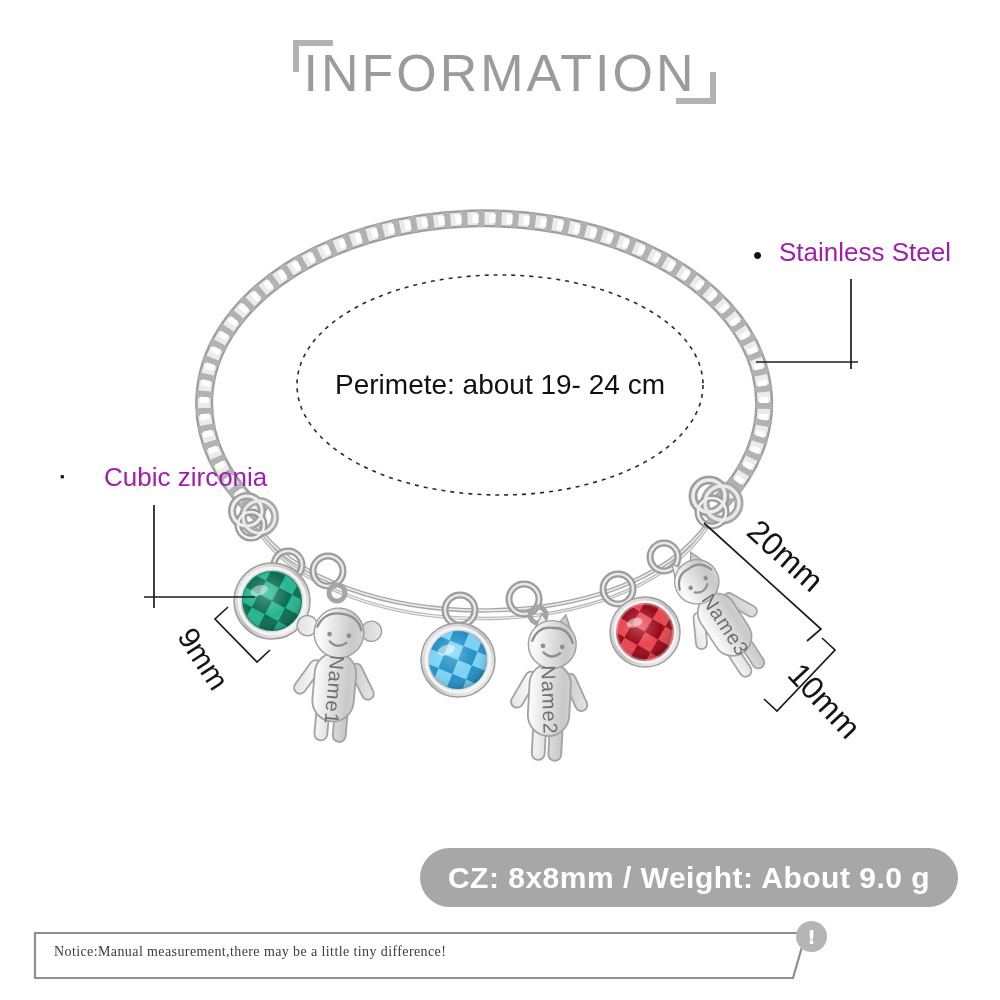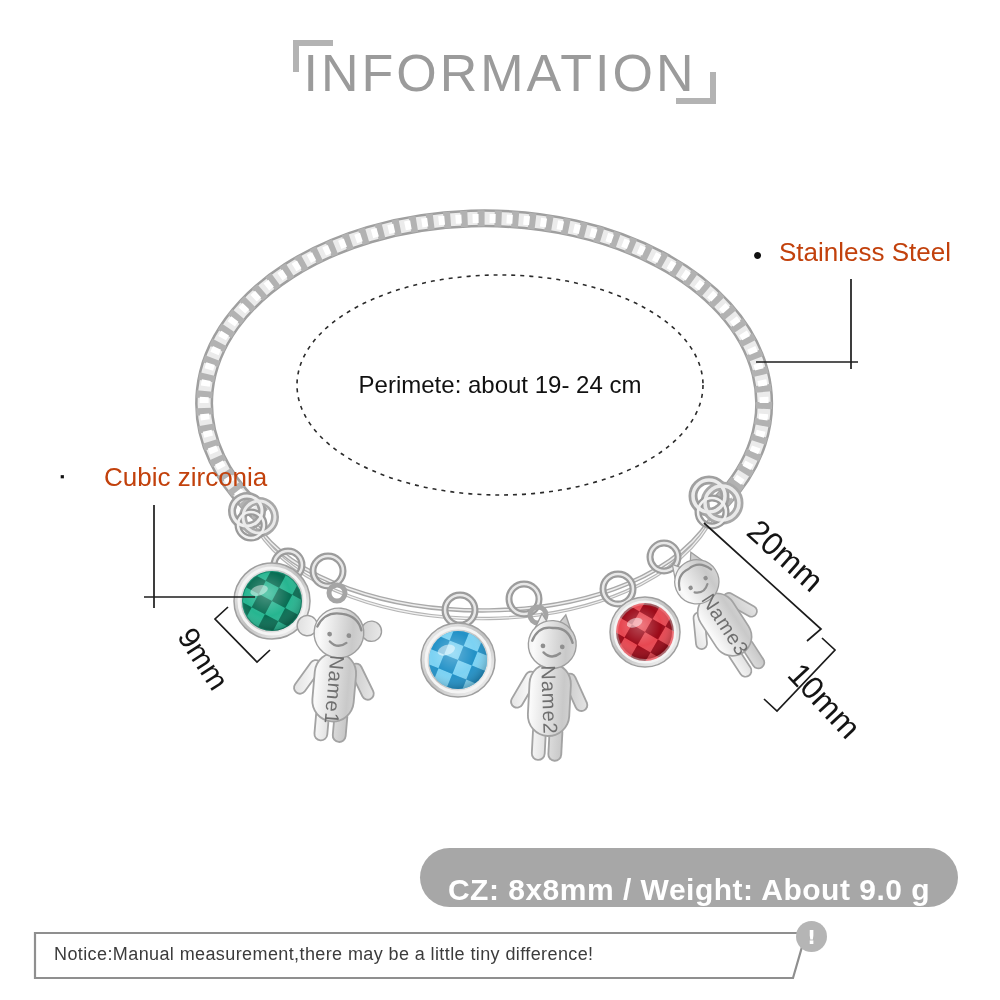"Stainless Steel" .callout { color: #c2410c -> #a21caf }
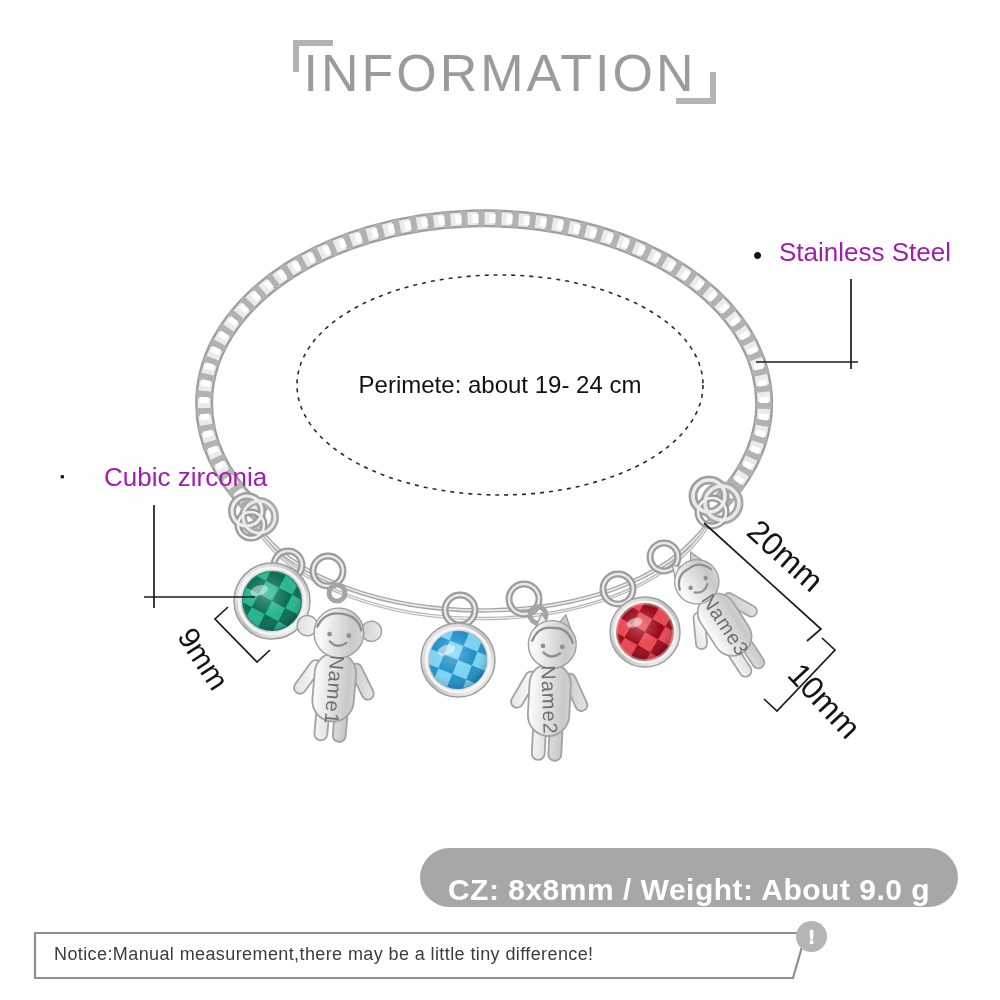"Perimete: about 19- 24 cm" .perimeter { font-size: 24px -> 28px }
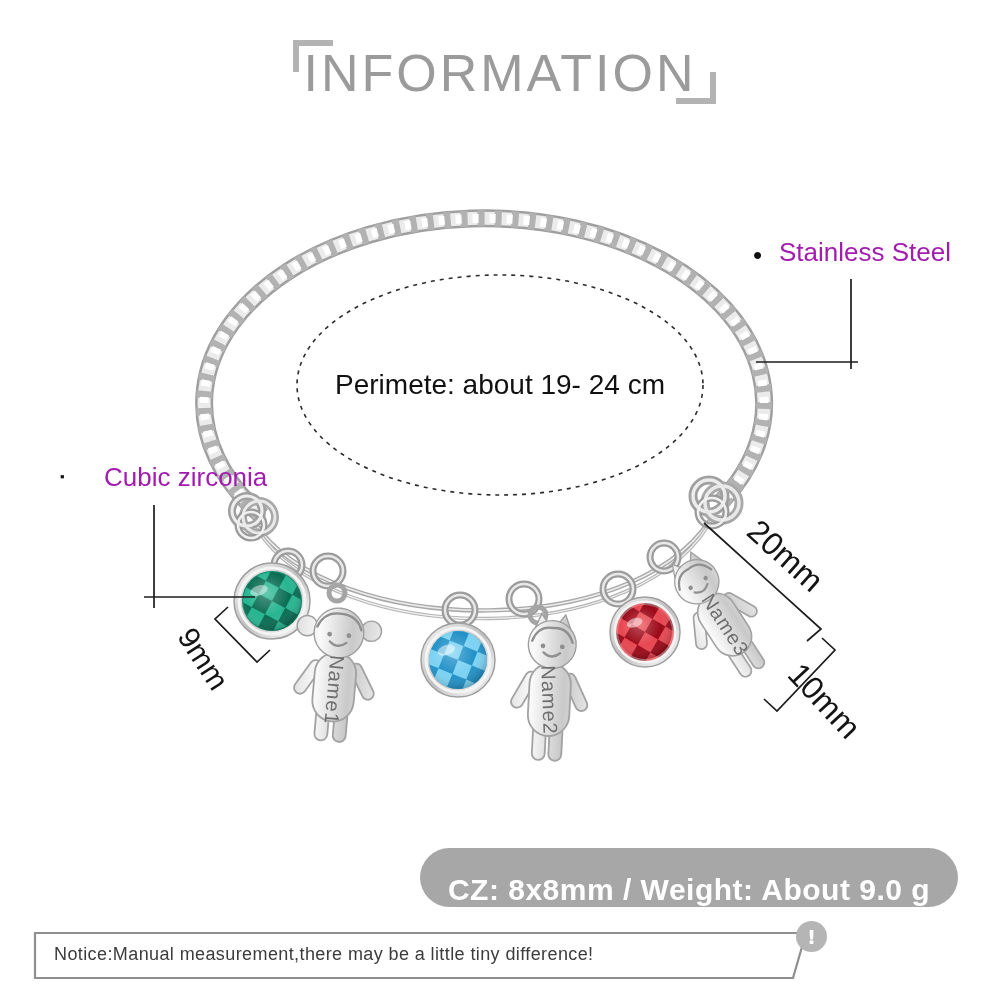"CZ: 8x8mm / Weight: About" .pill { align-items: flex-end -> center }
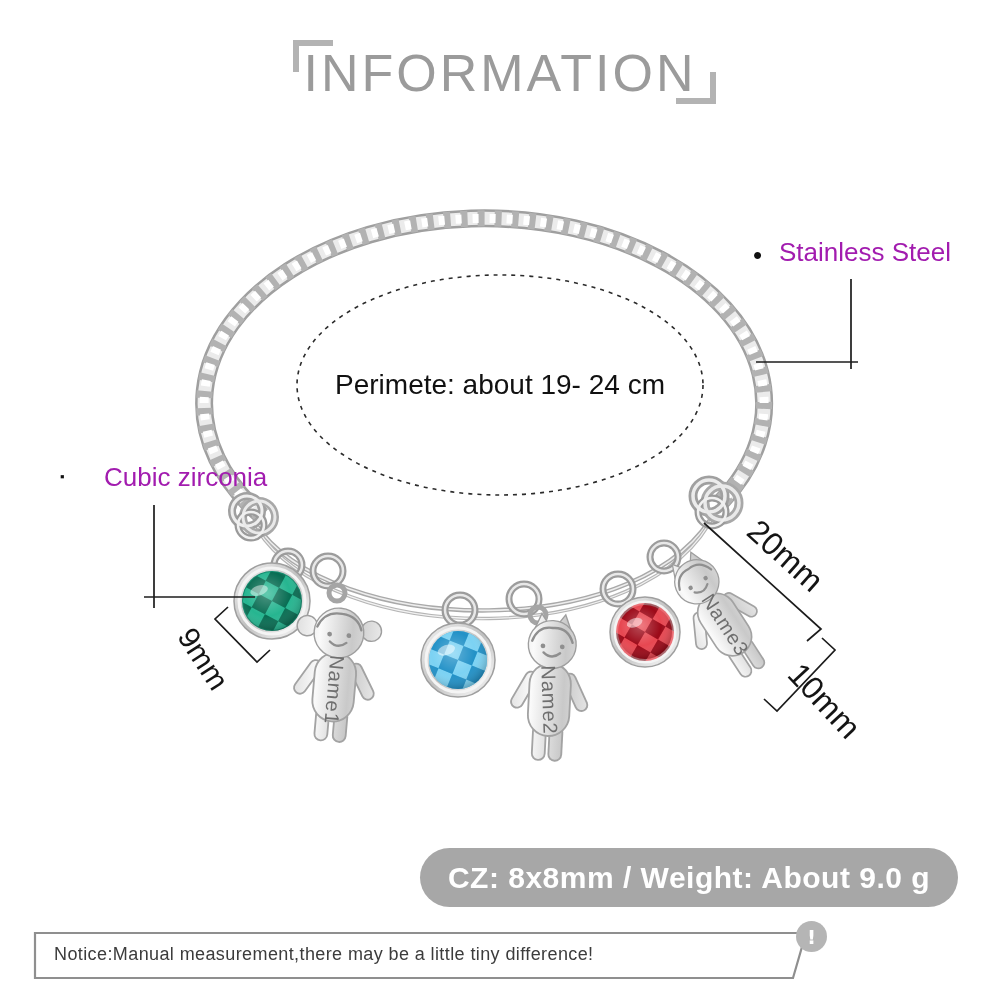"Notice:Manual measurement,there may be a" .notice-text { font-family: Liberation Sans, sans-serif -> Liberation Serif, serif; font-size: 18px -> 14px }
